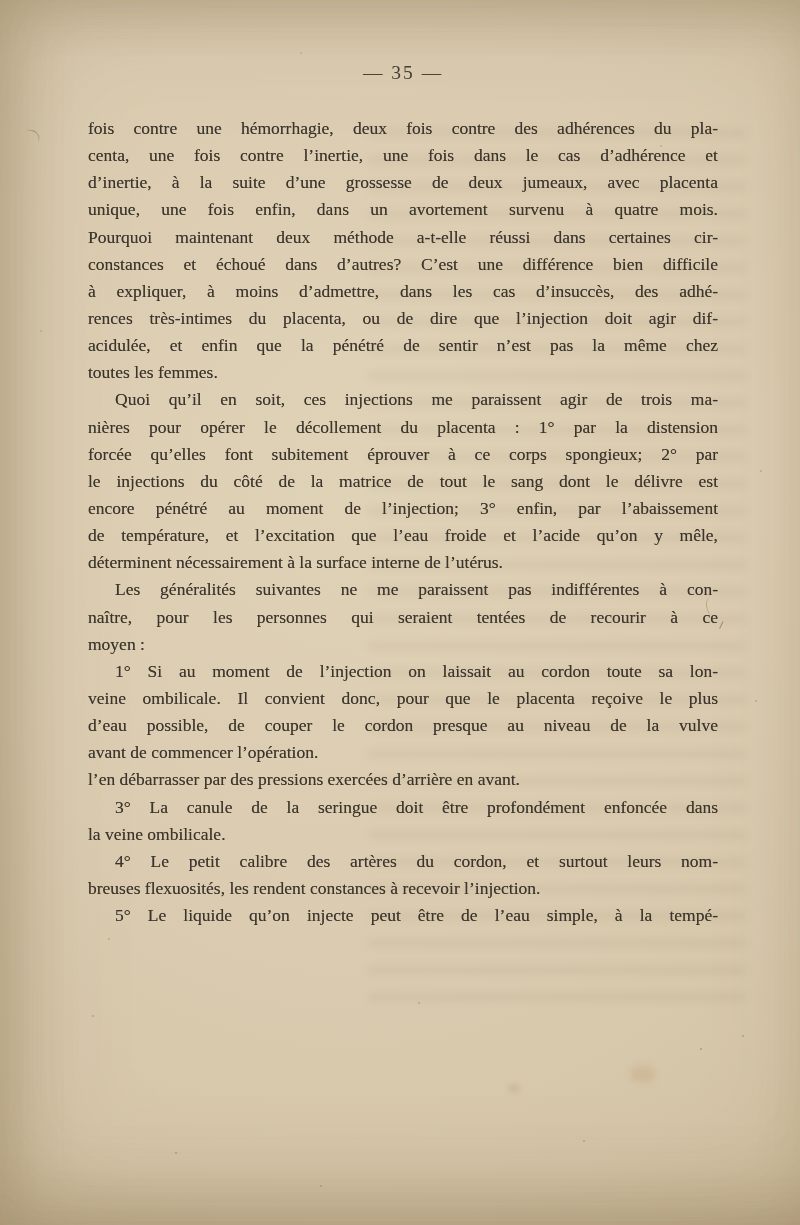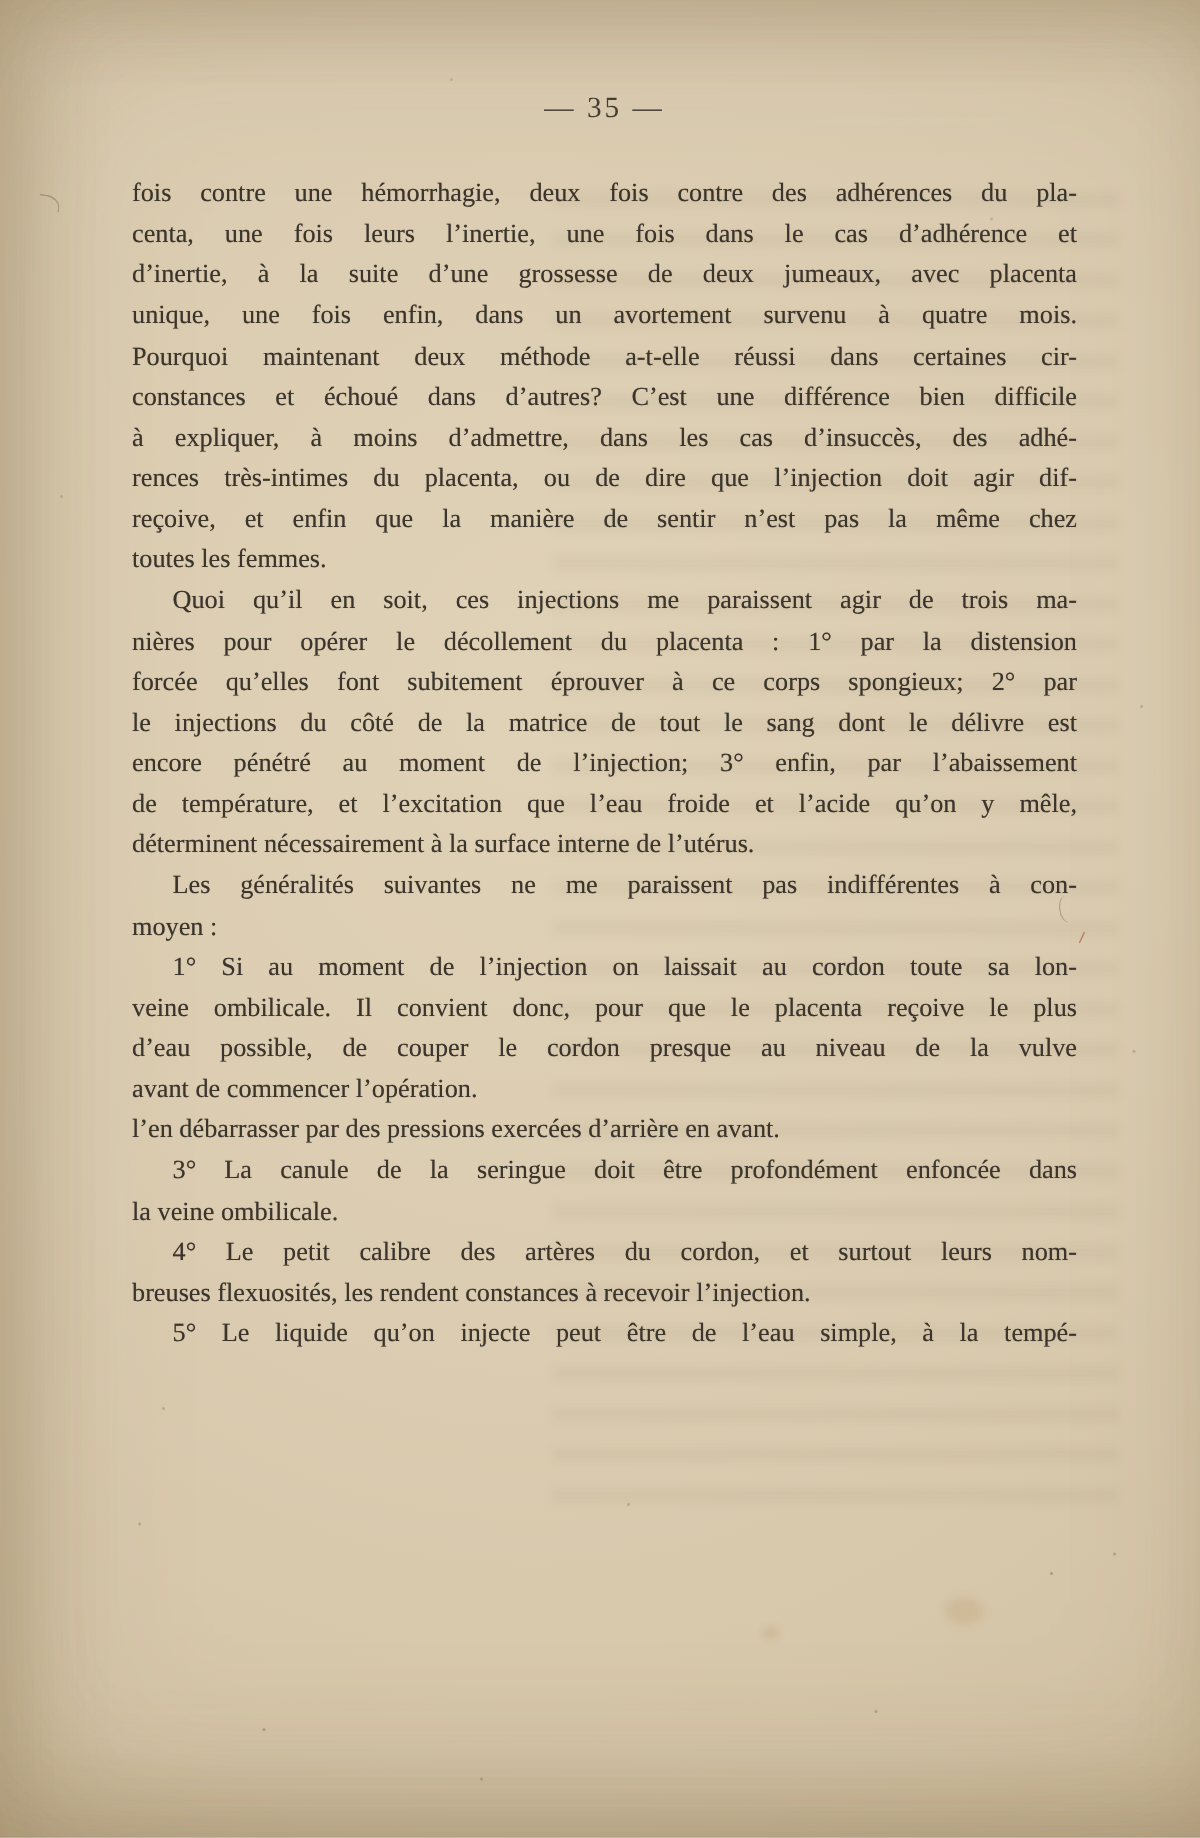"centa, une fois leurs l’inertie," div.line { text: leurs -> contre }
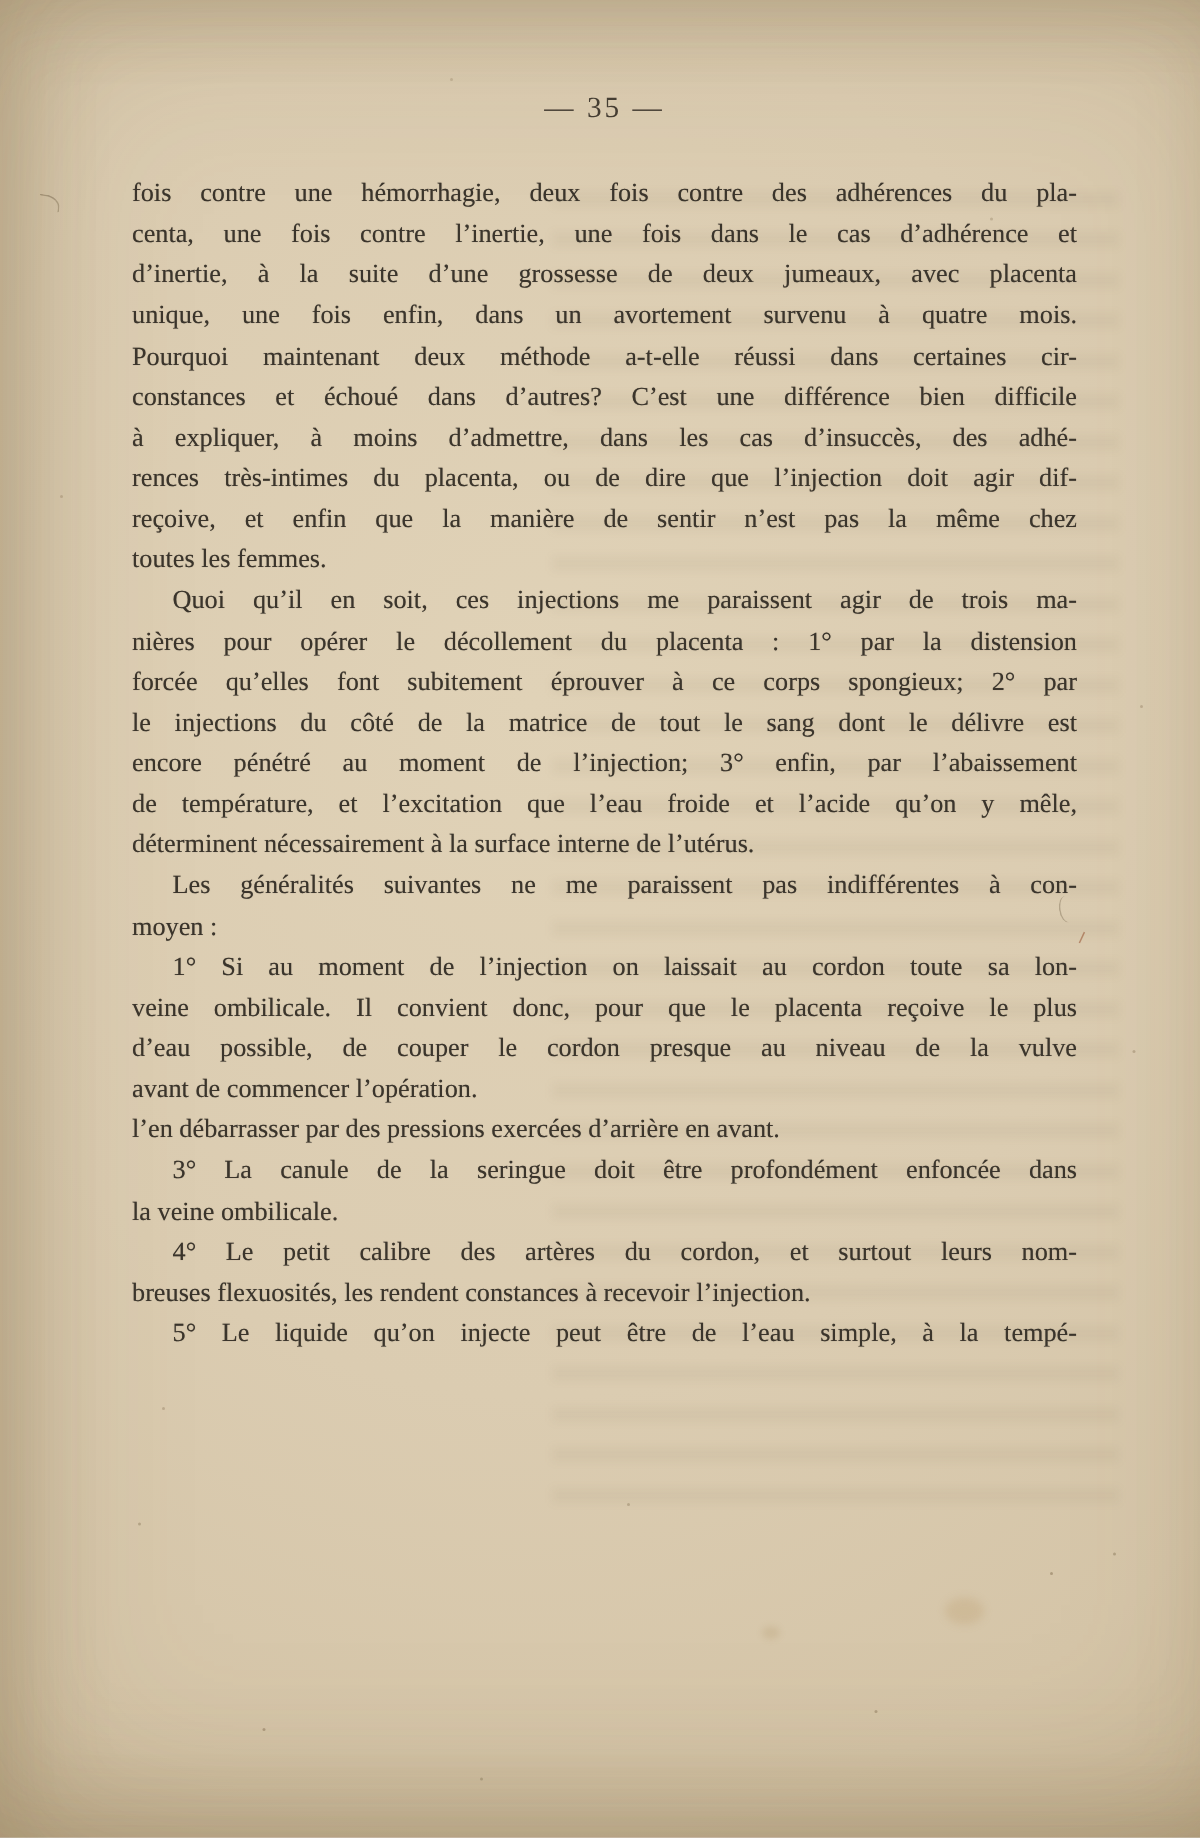"reçoive, et enfin que la" div.line { text: reçoive, et enfin que la manière -> acidulée, et enfin que la pénétré }
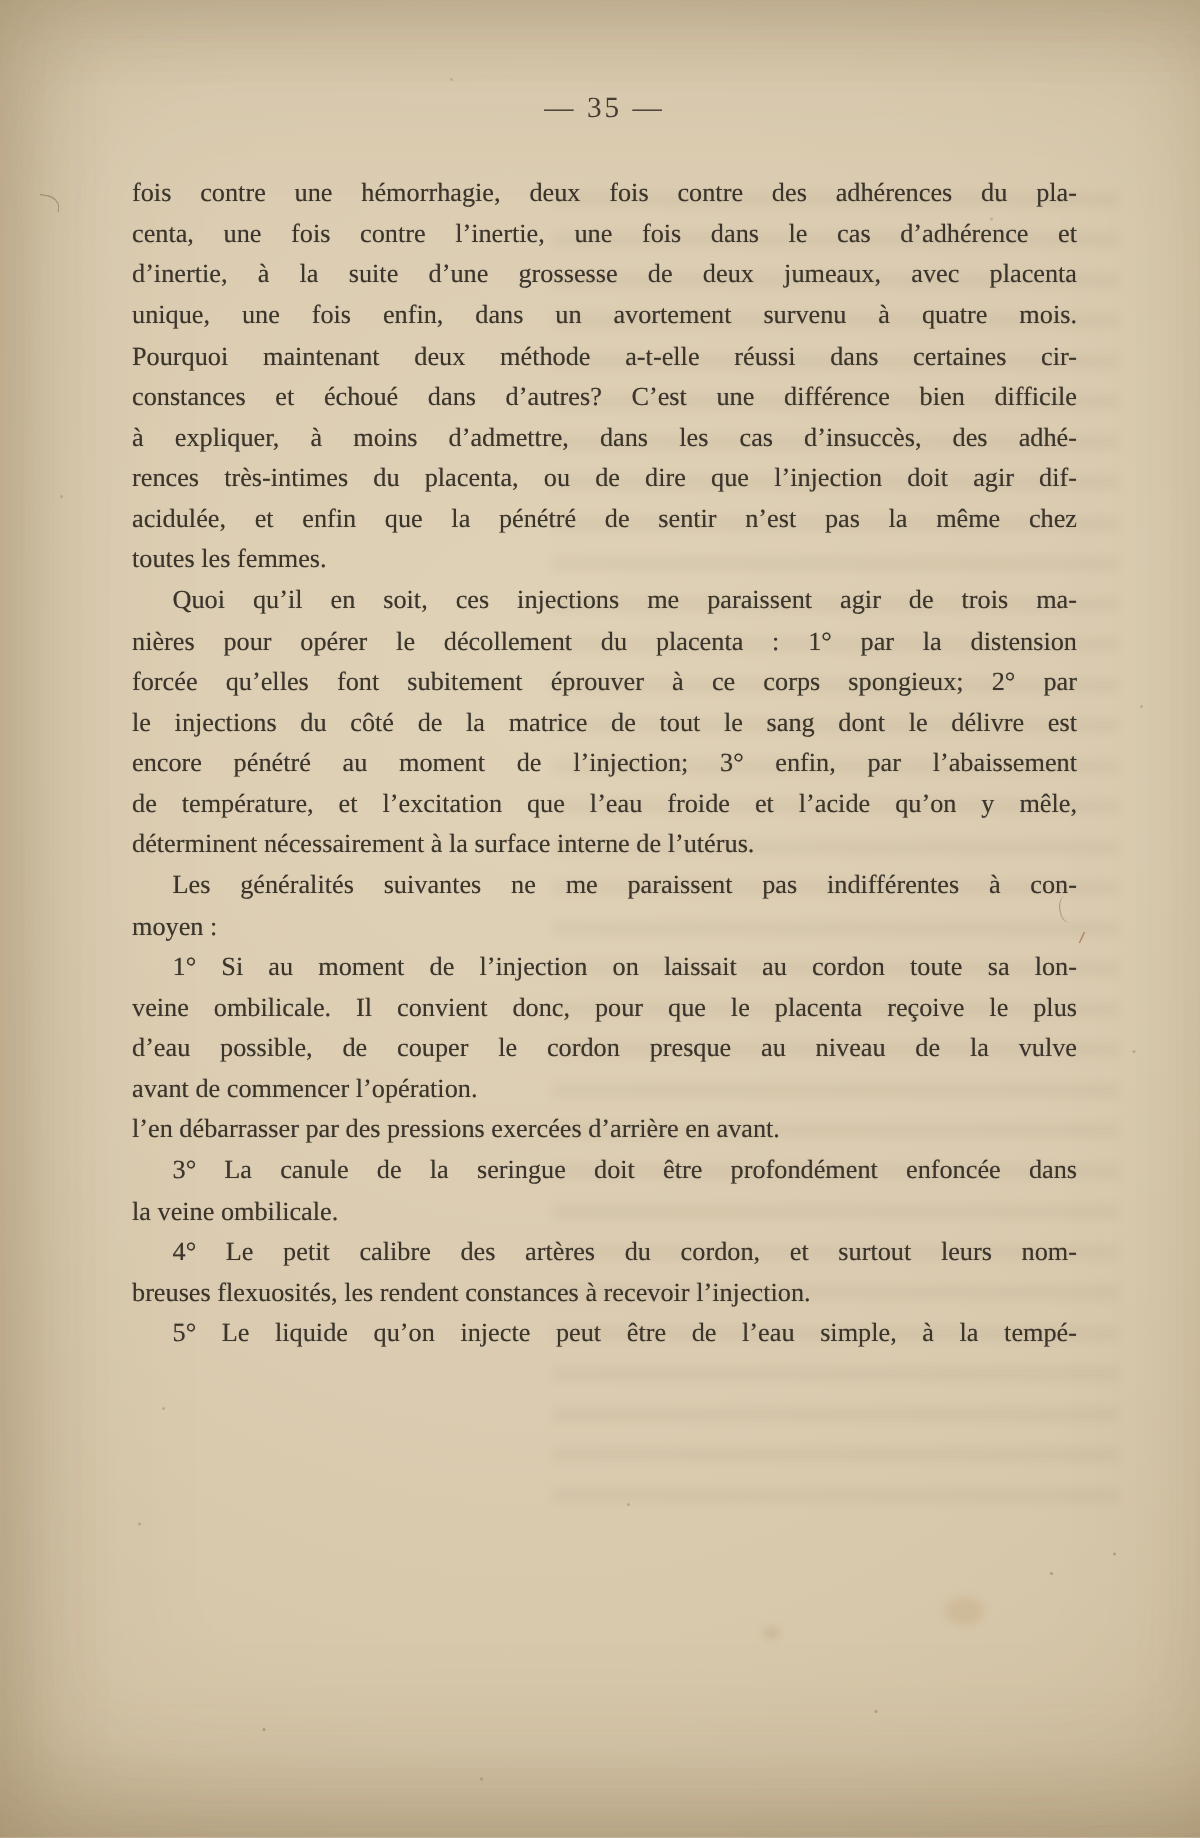"naître, pour les personnes qui" div.line { html: none -> <div>naître, pour les personnes qui seraient tentées de recourir à ce</div> }
